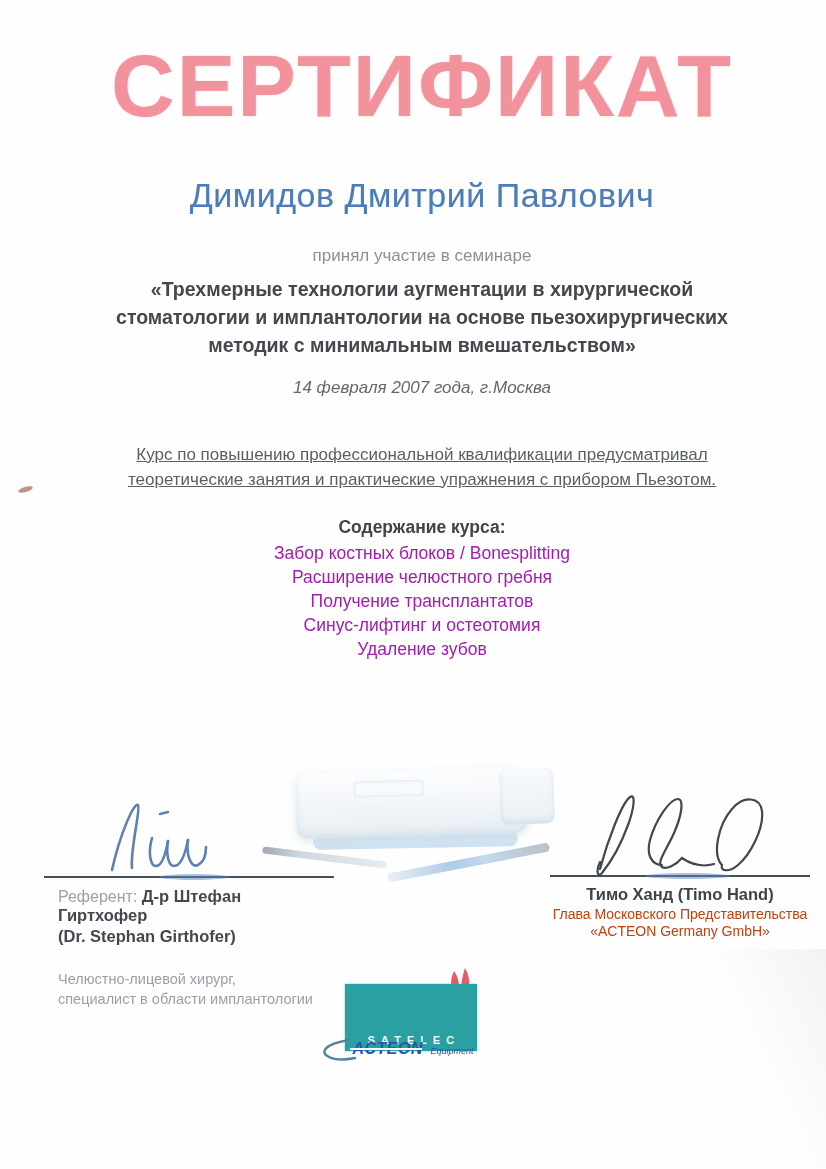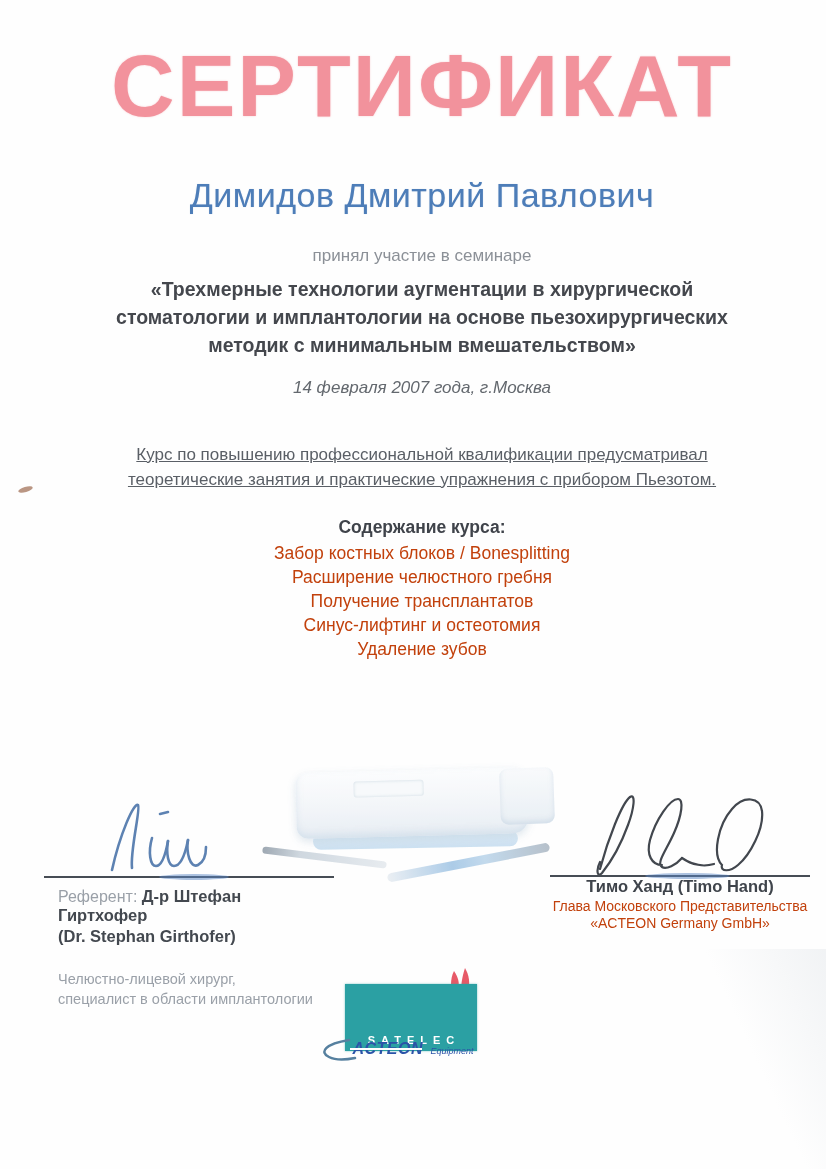"Забор костных блоков / Bonesplitting" .course-list { color: #c2410c -> #a21caf }
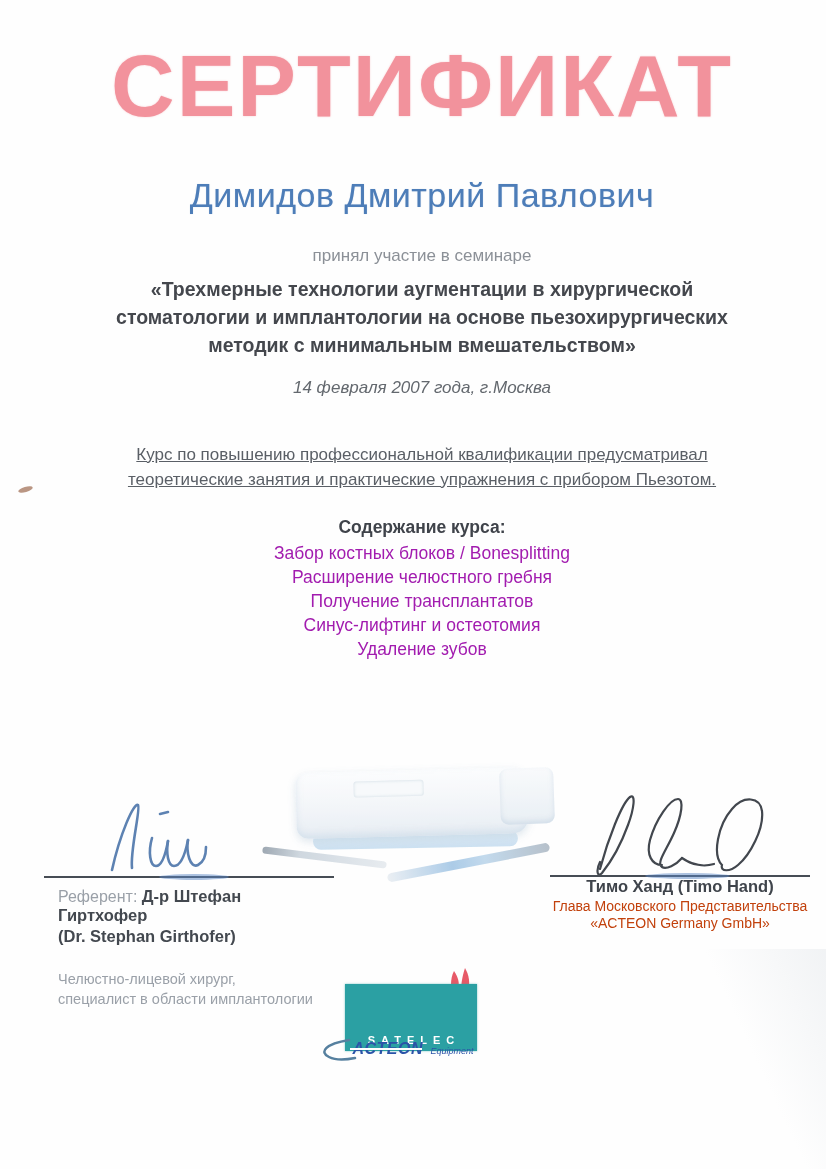"Тимо Ханд (Timo Hand)" .sig-text-right { margin-top: none -> 8px }
